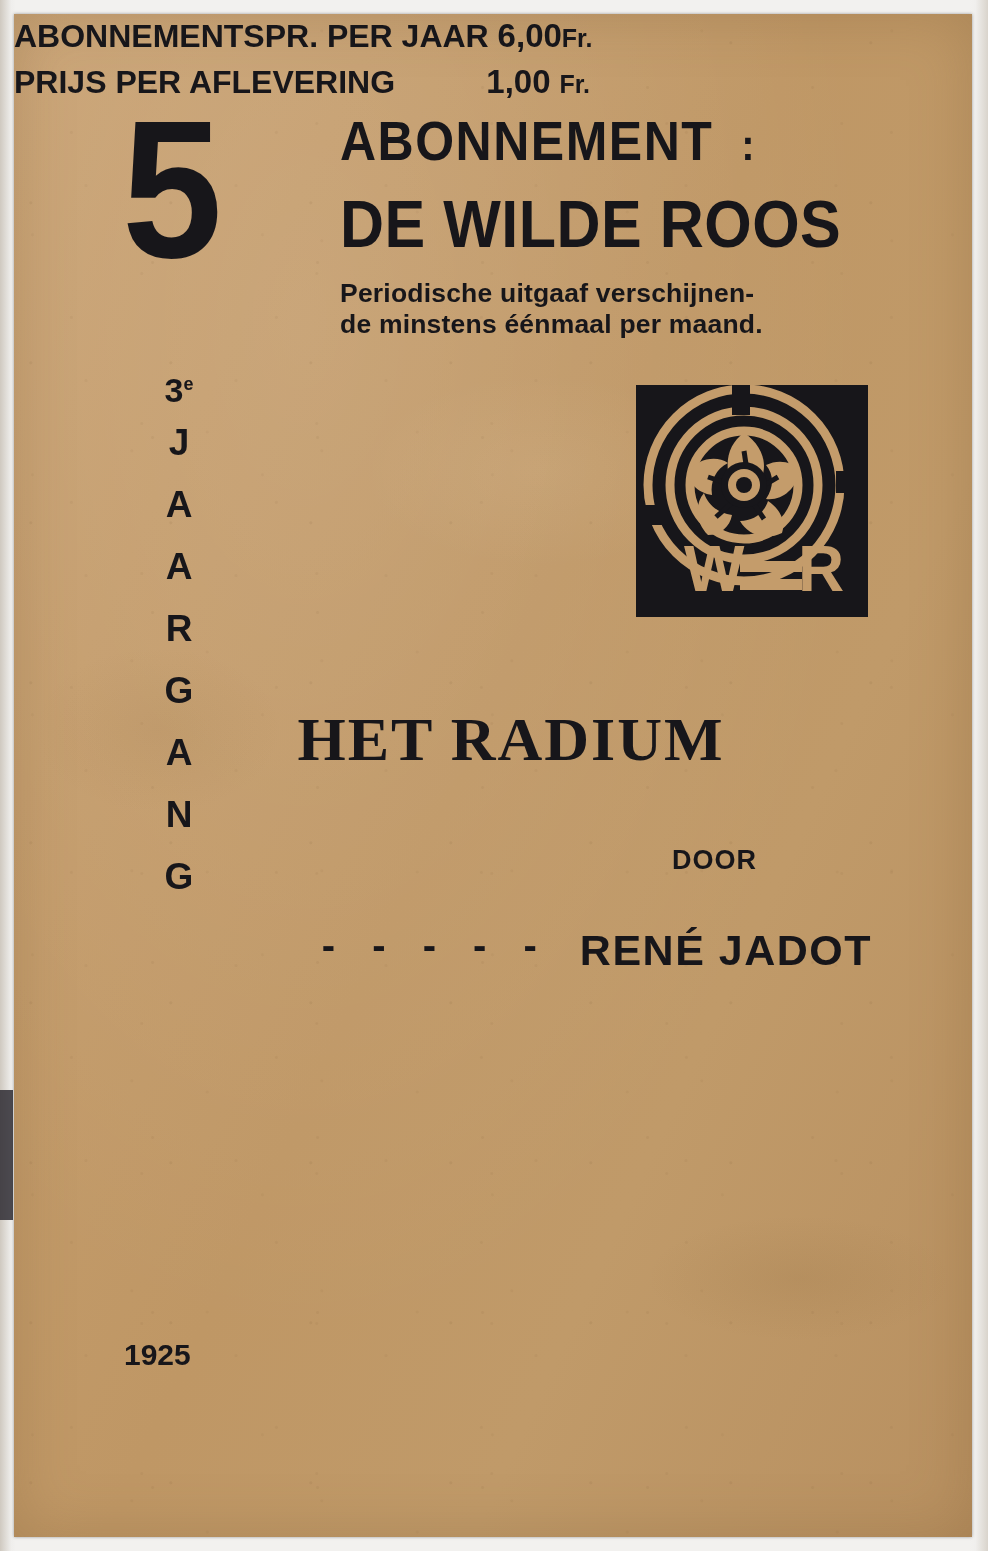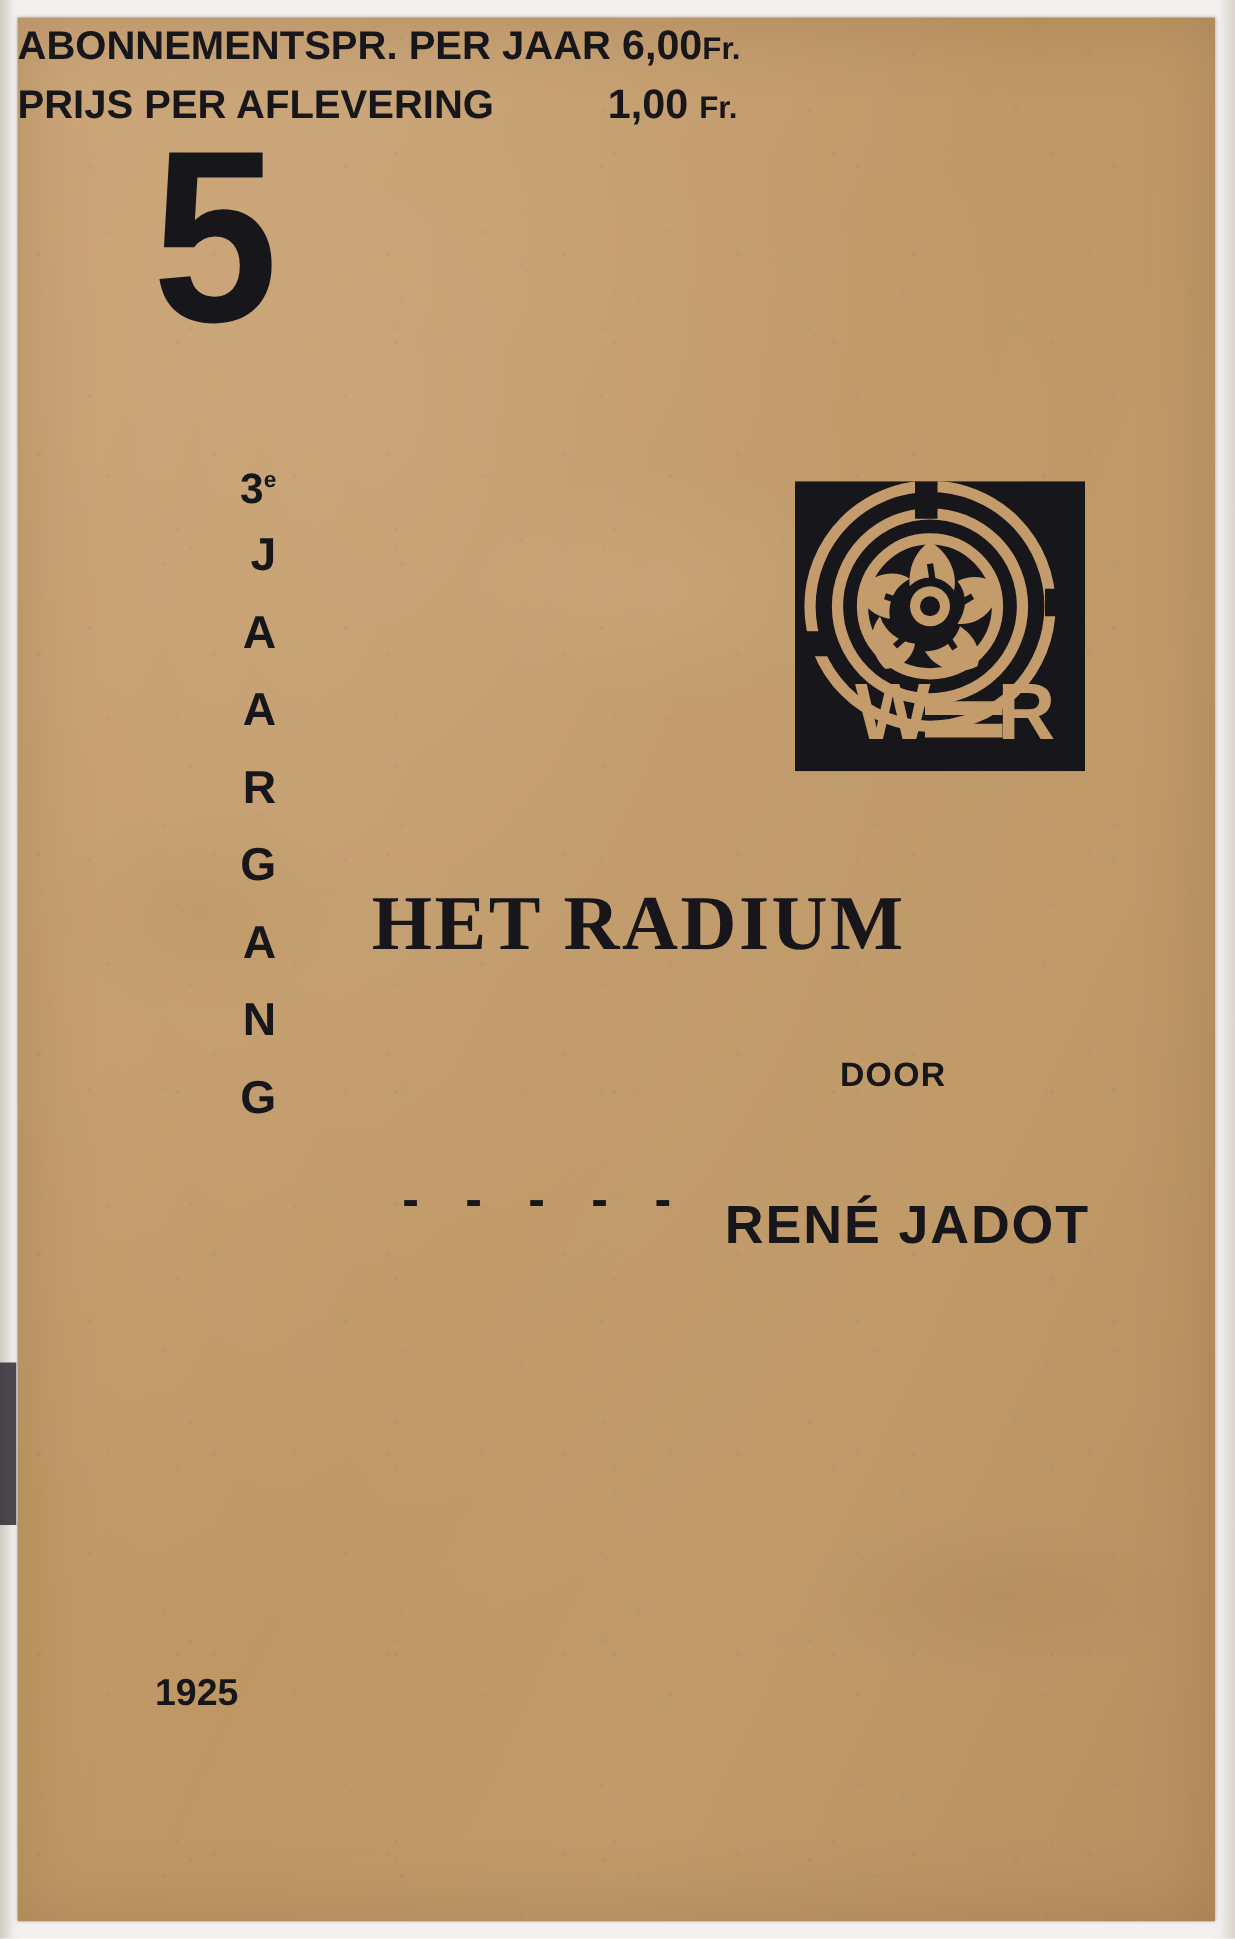"ABONNEMENT :" div { html: none -> <div> <div> <span>ABONNEMENT</span><span>:</span> </div> <div>DE WILDE ROOS</div> <div> <div>Periodische uitgaaf verschijnen-</div> <div>de minstens éénmaal per maand.</div> </div> </div> }
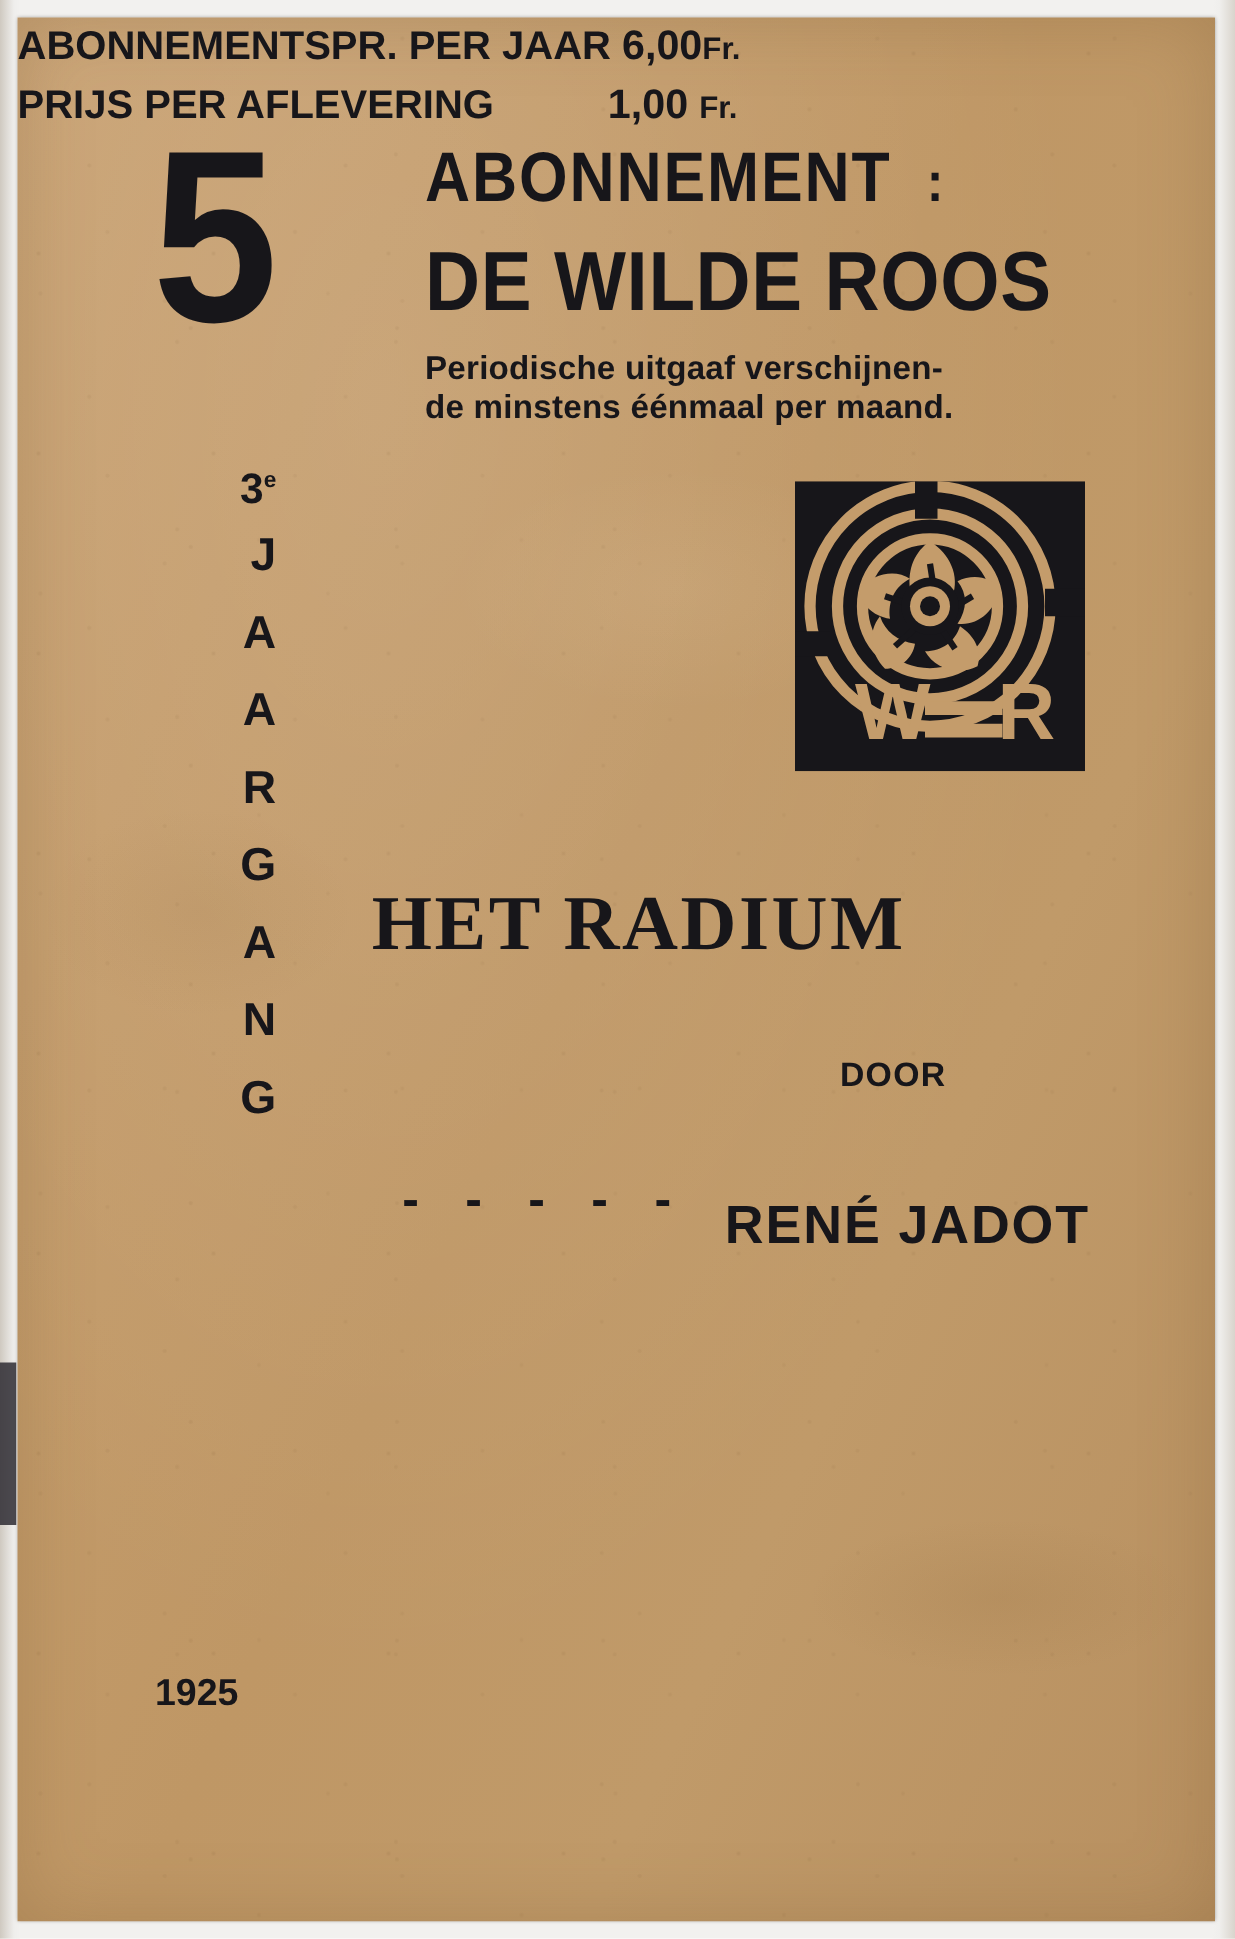"3e" #volume-vertical { text-align: right -> center }
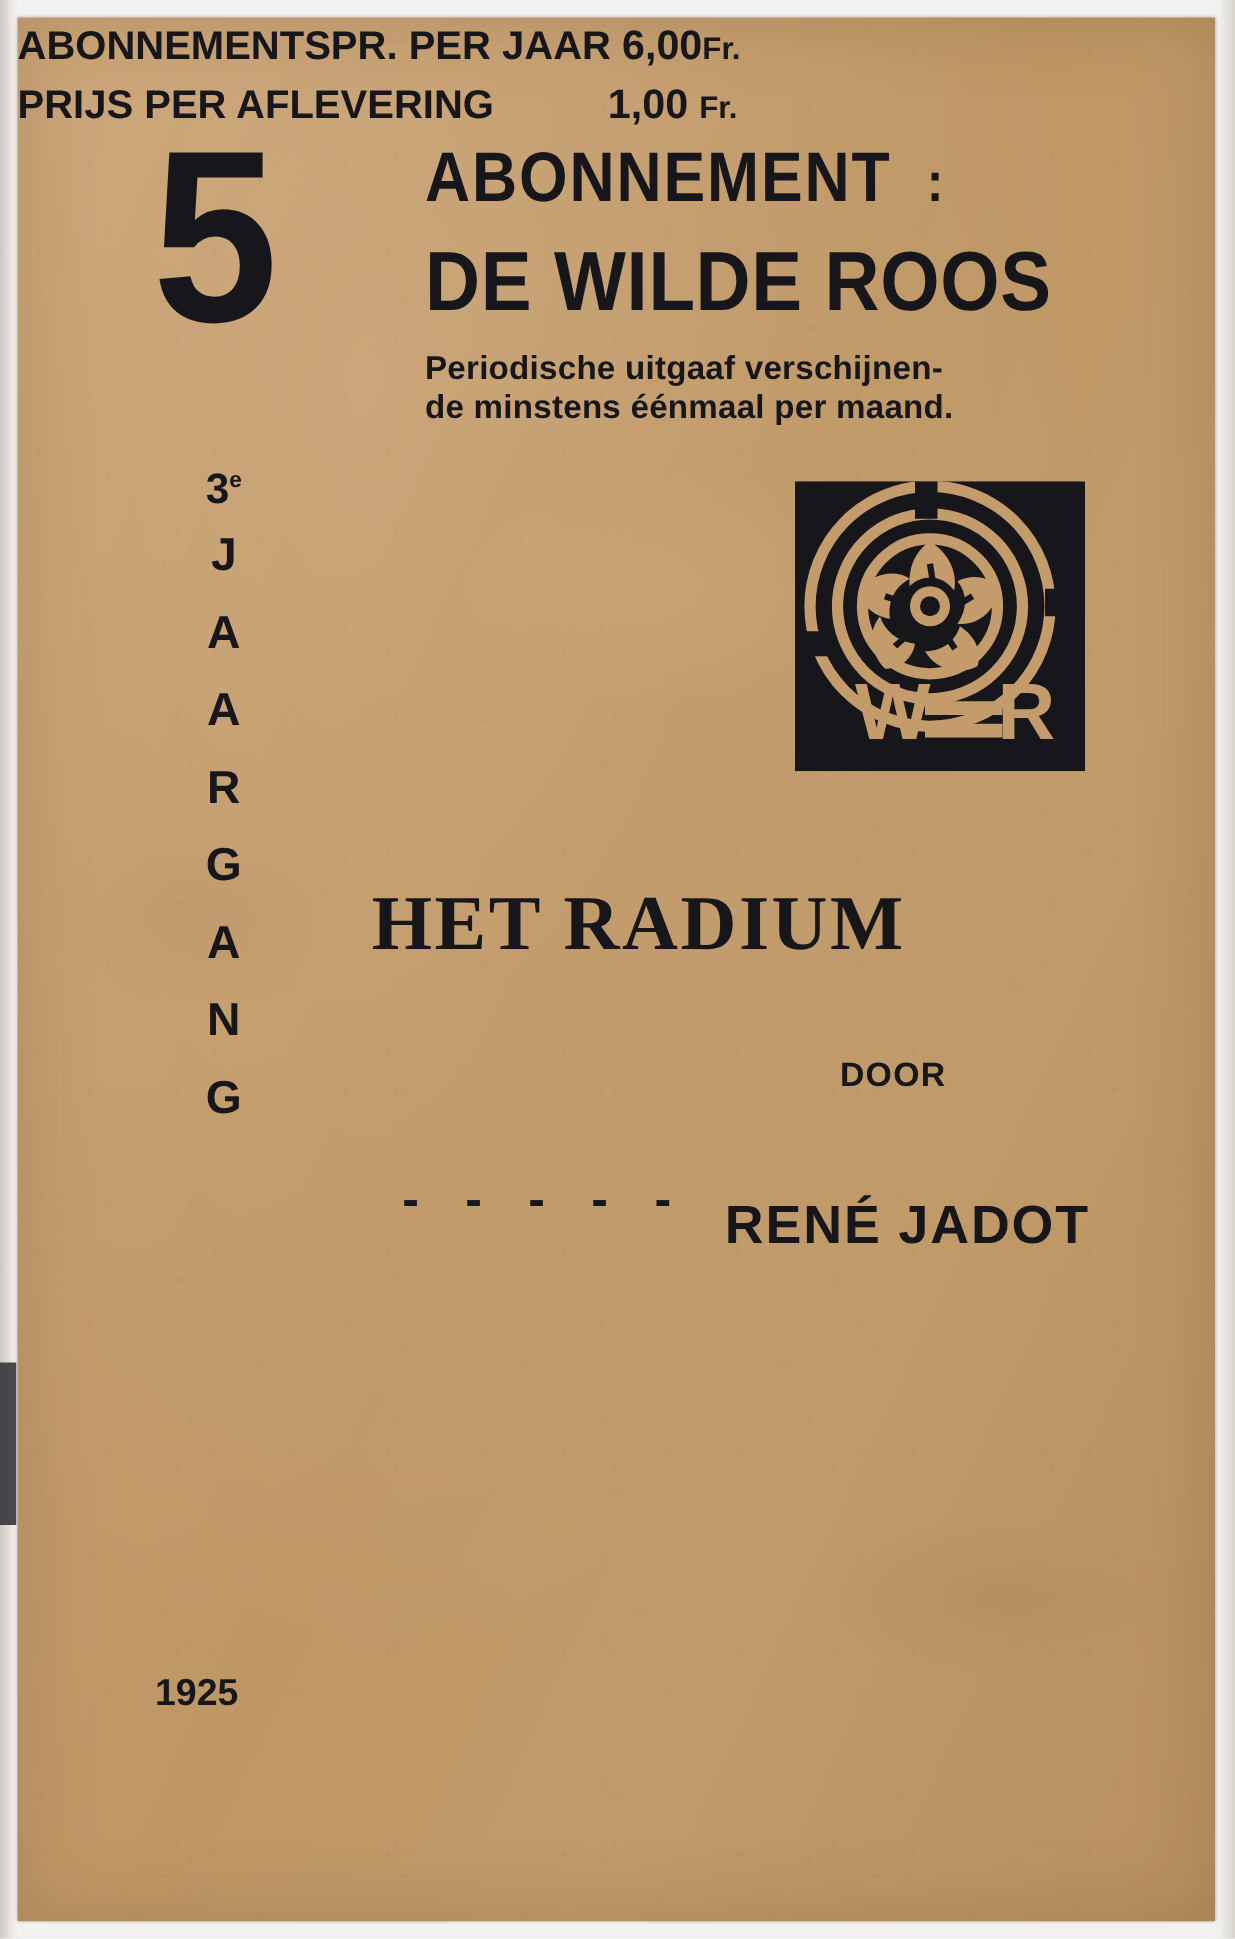"RENÉ JADOT" #author-name { margin-top: 30px -> none }
